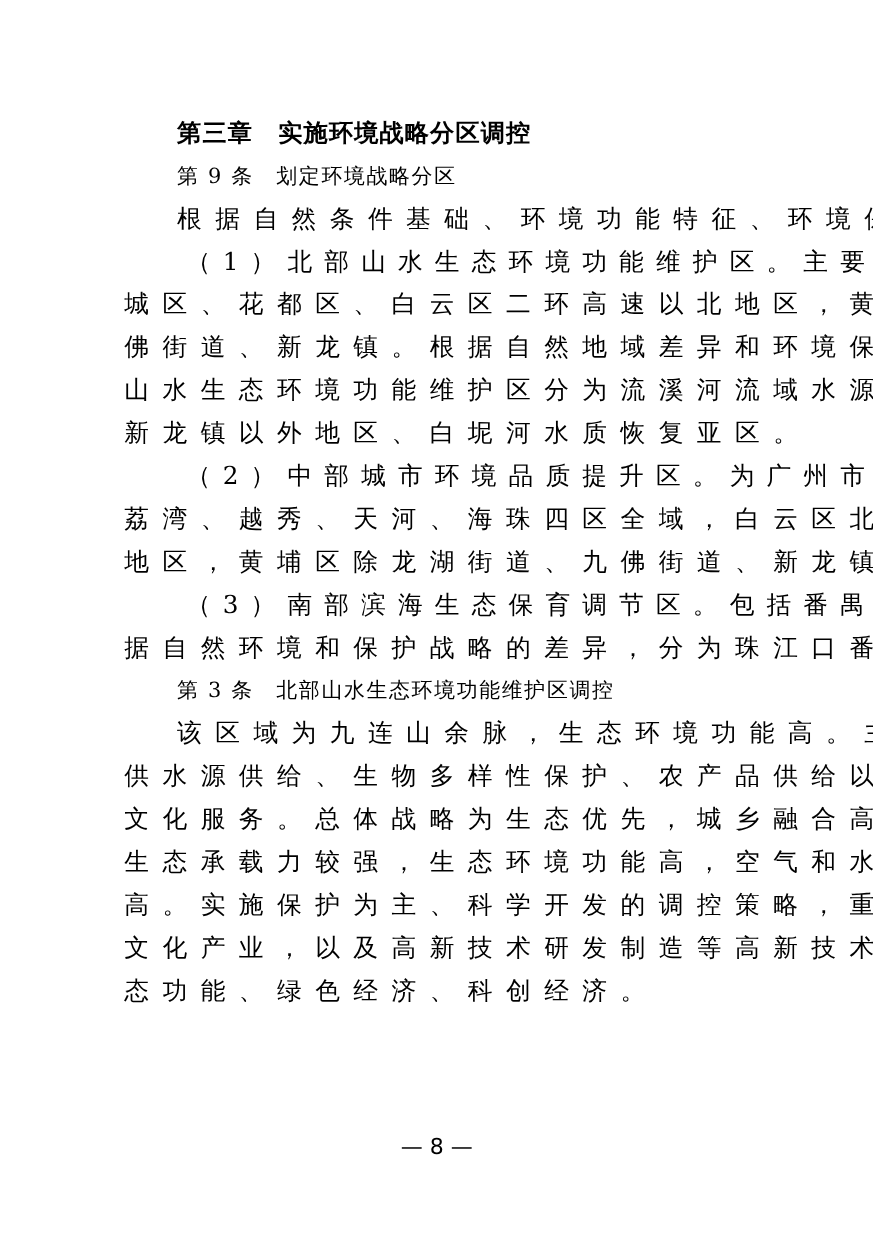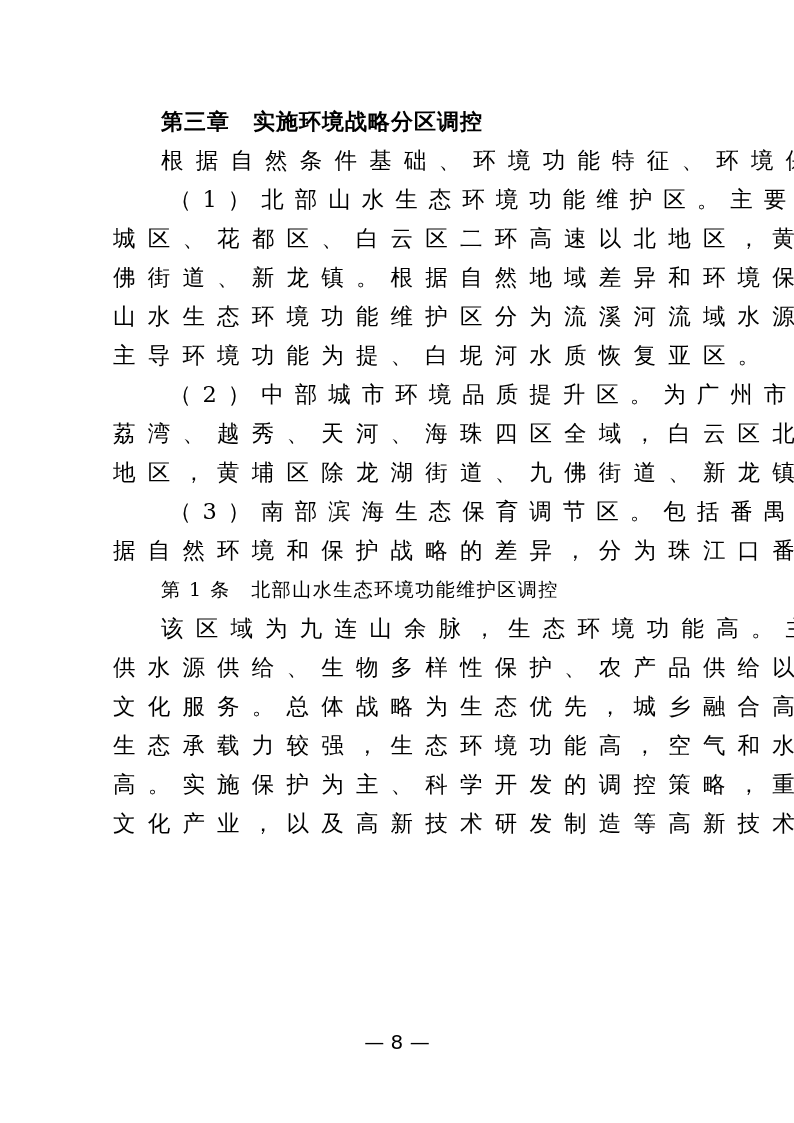"第 9 条 划定环境战略分区" div.line { html: none -> <div>第 9 条 划定环境战略分区</div> }
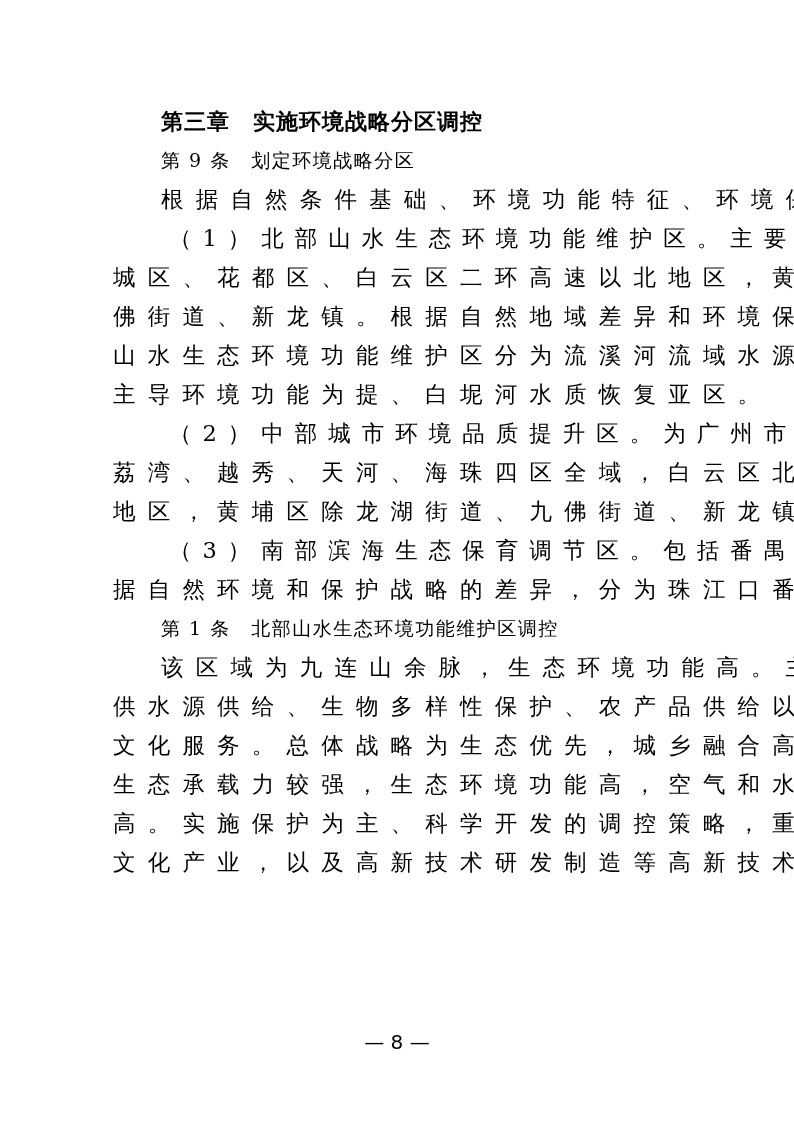"主导环境功能为提、白坭河水质恢复亚区。" div.line { text: 主导环境功能为提 -> 新龙镇以外地区 }
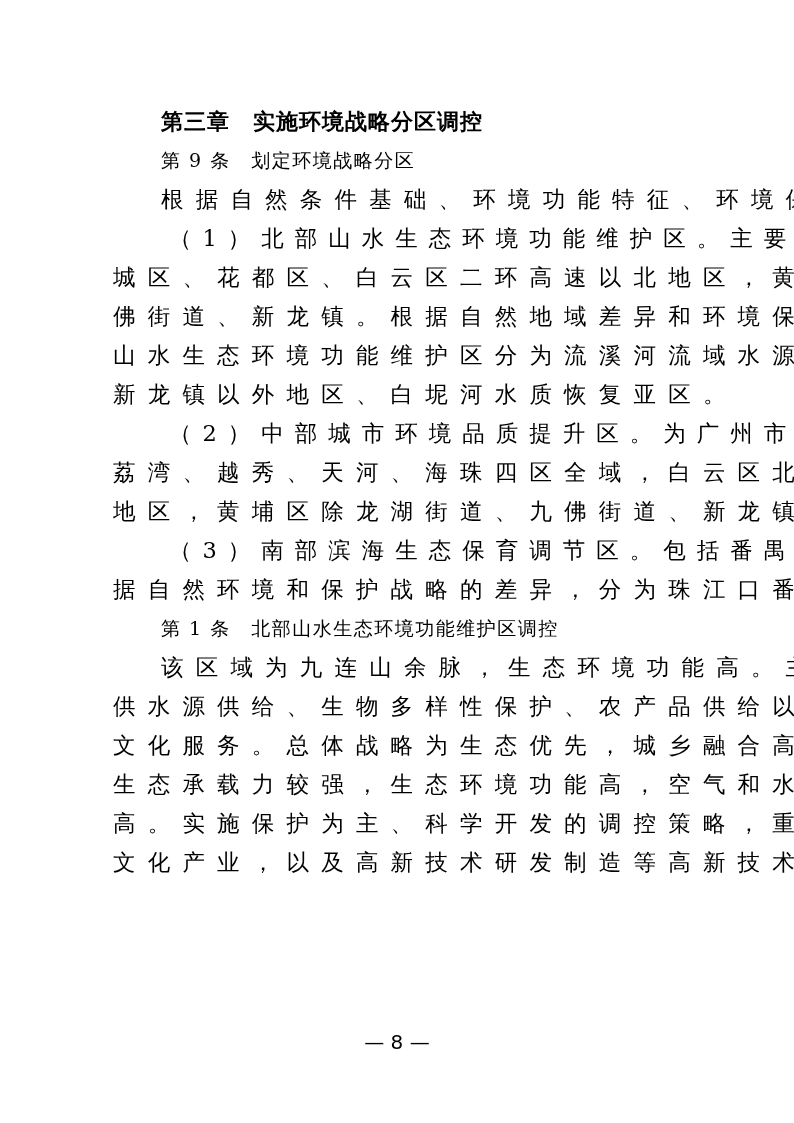"第 1 条 北部山水生态环境功能维护区调控" div.line { text: 1 -> 3 }
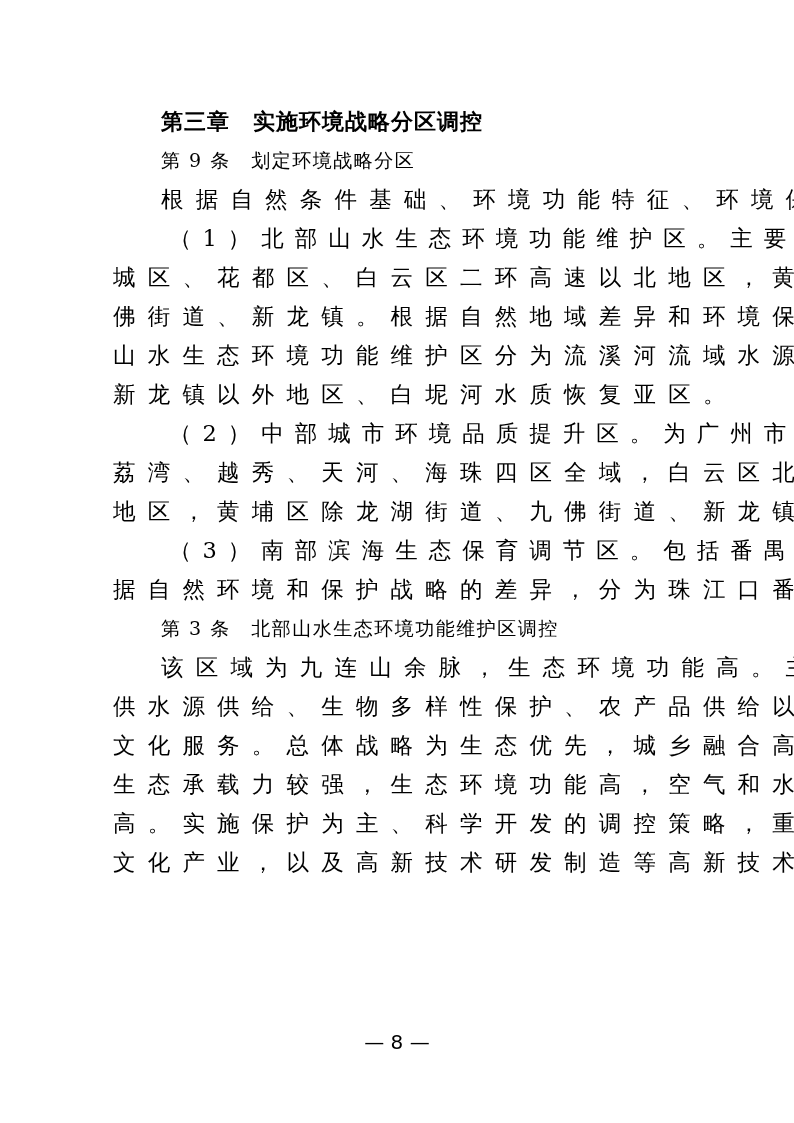"态功能、绿色经济、科创经济。" div.line { html: none -> <div>态功能、绿色经济、科创经济。</div> }
